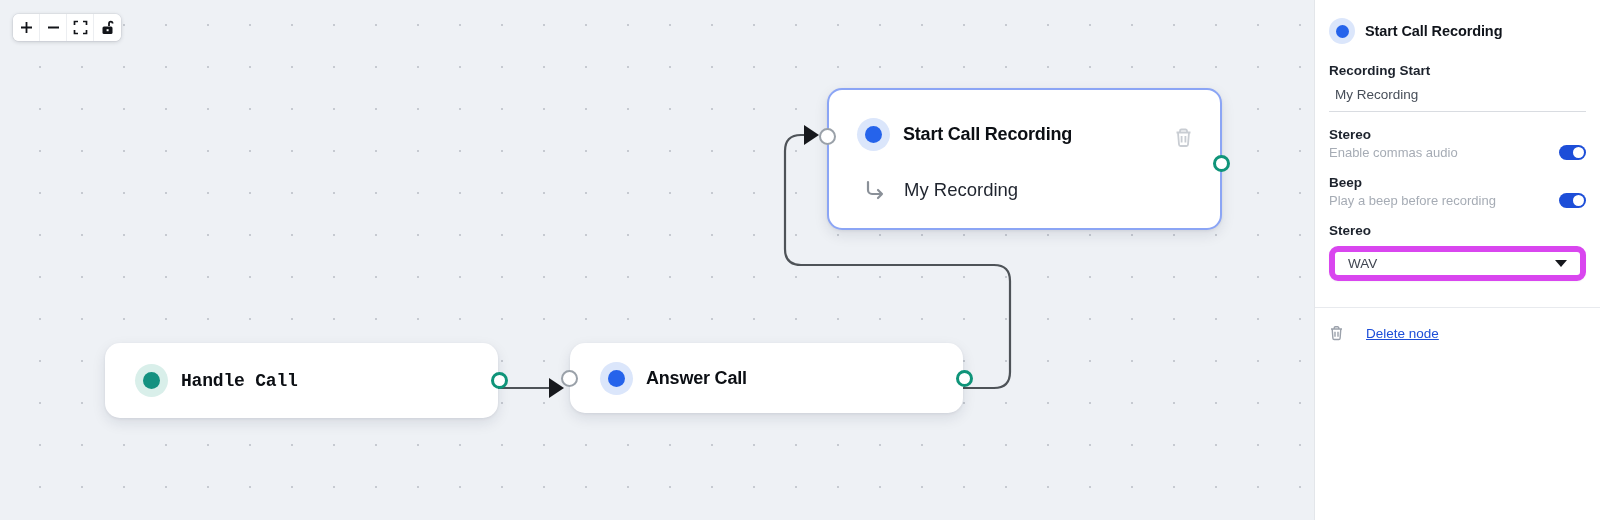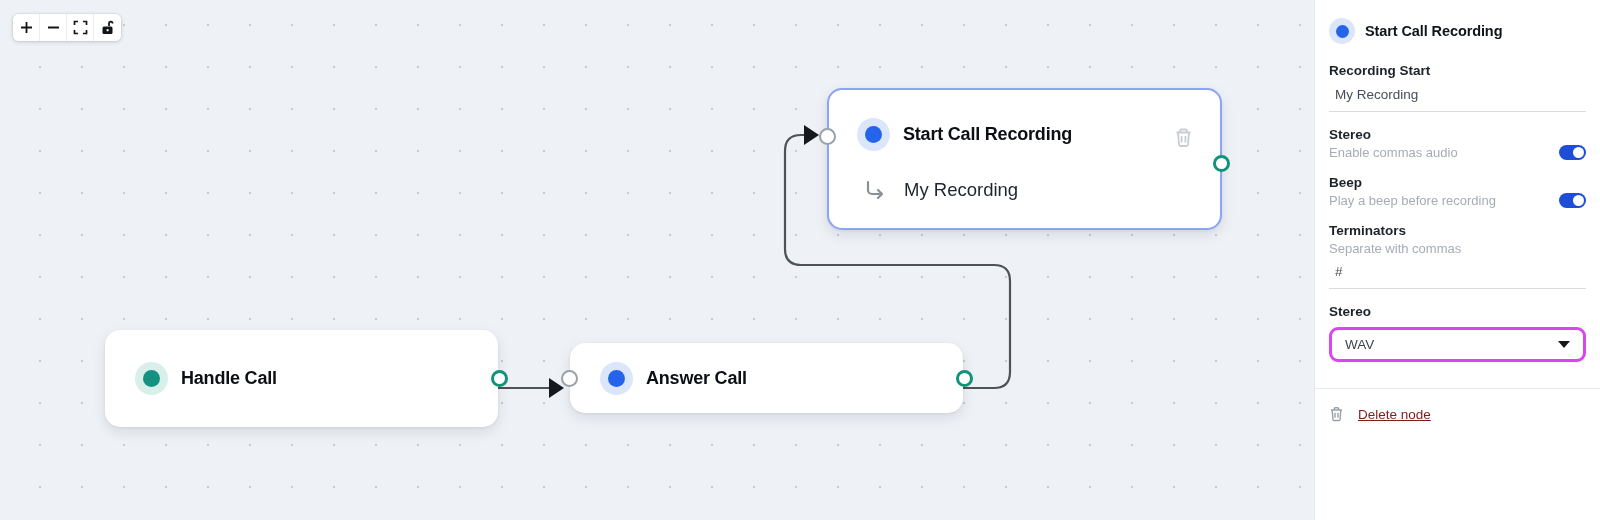"Terminators" div.block { html: <div> <div>Terminators</div> <div>Separate with commas</div> <input> </div> -> none }
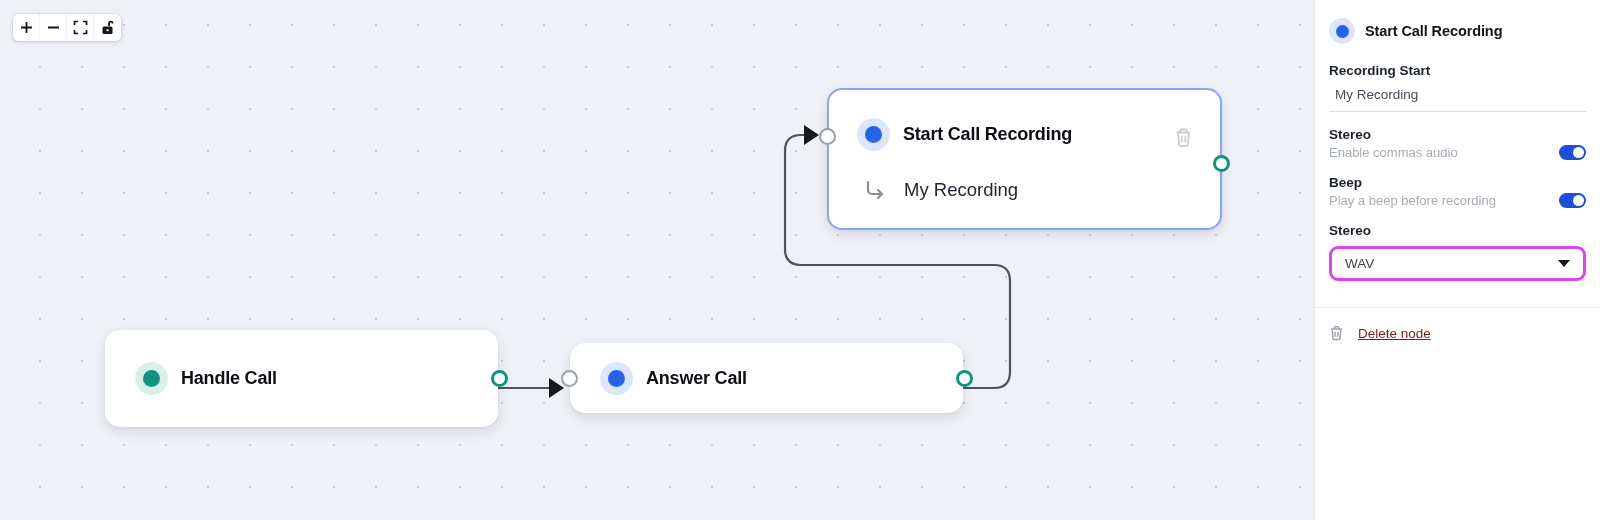"WAV" .select { border: 3px solid #d946ef -> 6px solid #d946ef }
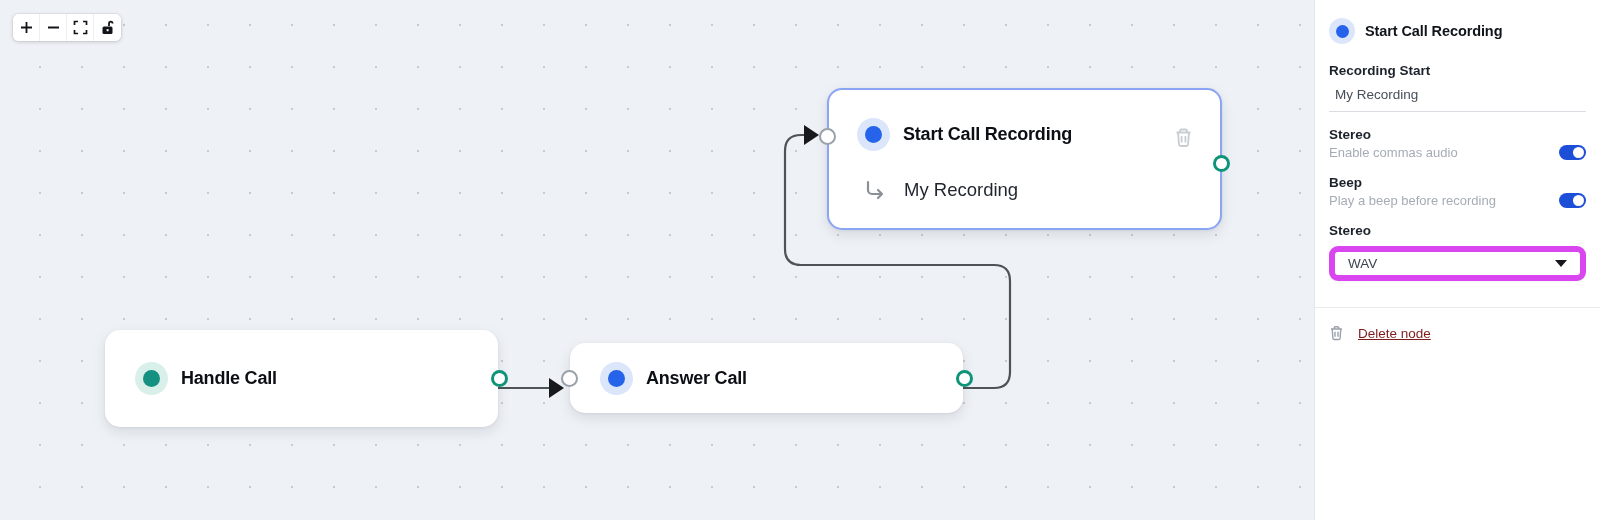"Delete node" .delete-label { color: #7f1d1d -> #1d4ed8; margin-left: 14px -> 22px }
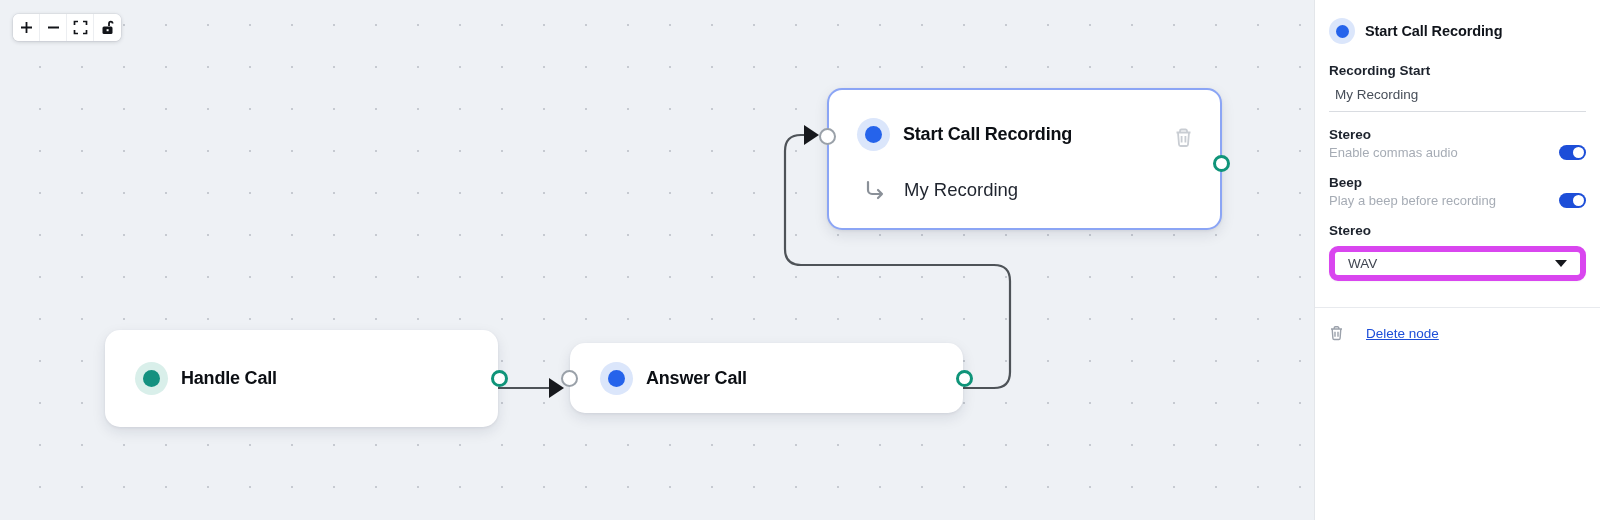"Handle Call" #node-handle-call { font-family: none -> Liberation Mono, monospace; height: 97px -> 75px; top: 330px -> 343px }
